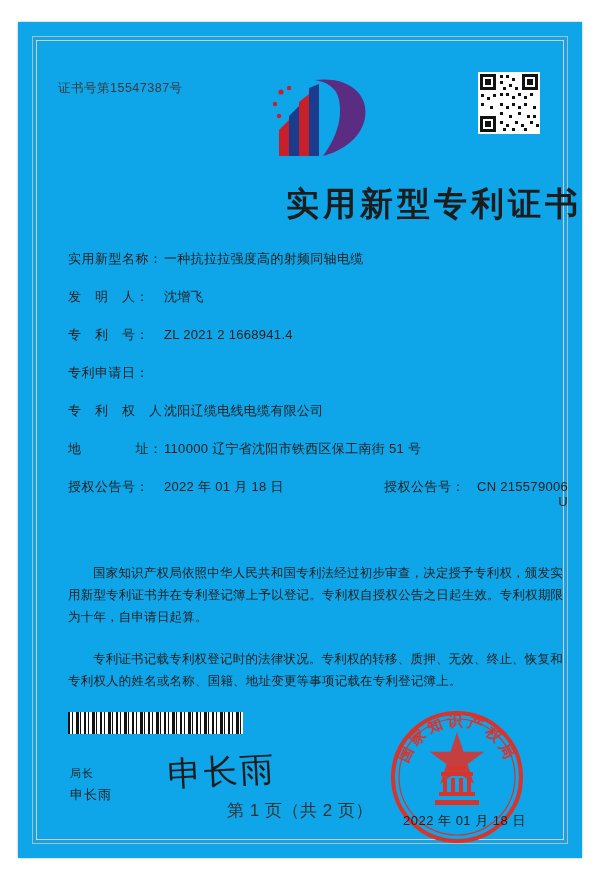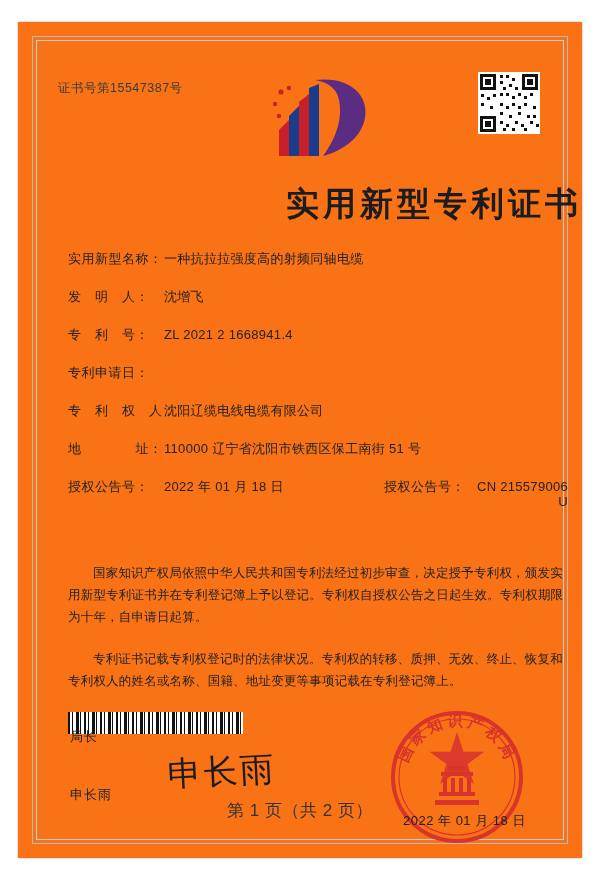"证书号第15547387号" .paper { background: #f97316 -> #0ea5e9 }
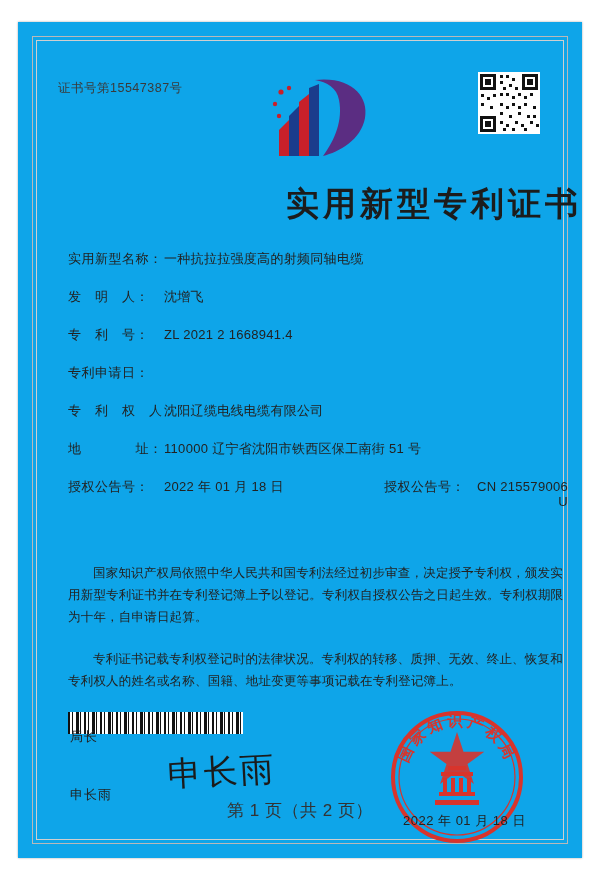"局长" .sign-label { font-size: 13px -> 11px; top: 706px -> 744px }
